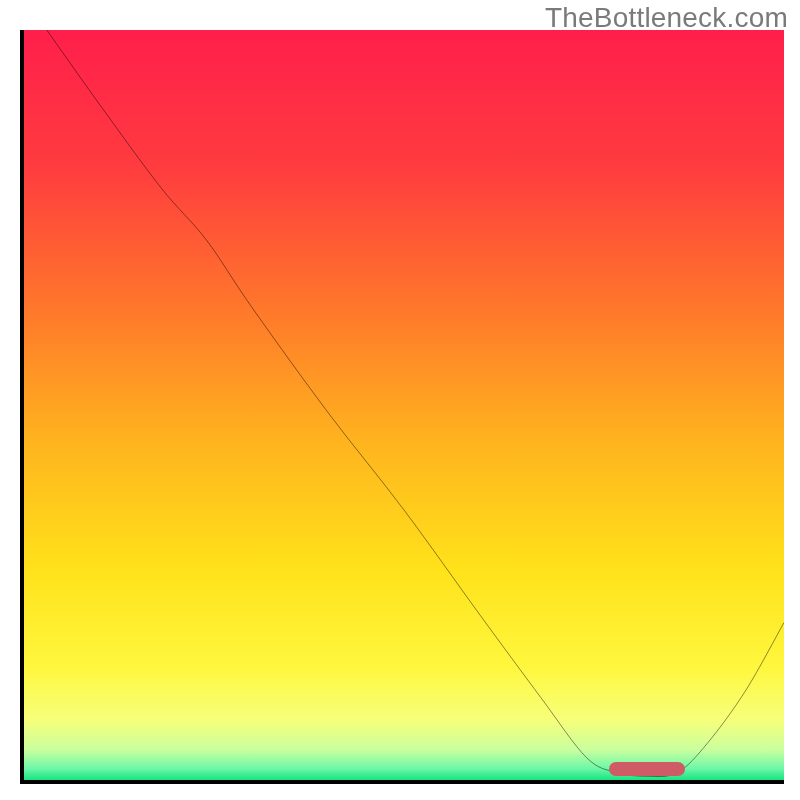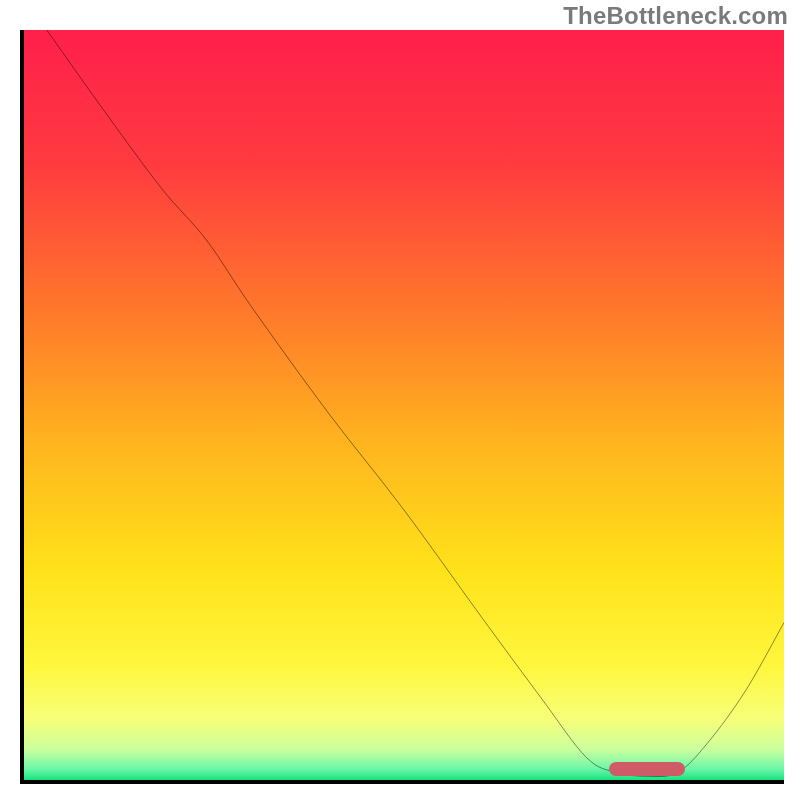"TheBottleneck.com" .attribution { font-size: 24px -> 28px; font-weight: 700 -> 400 }
